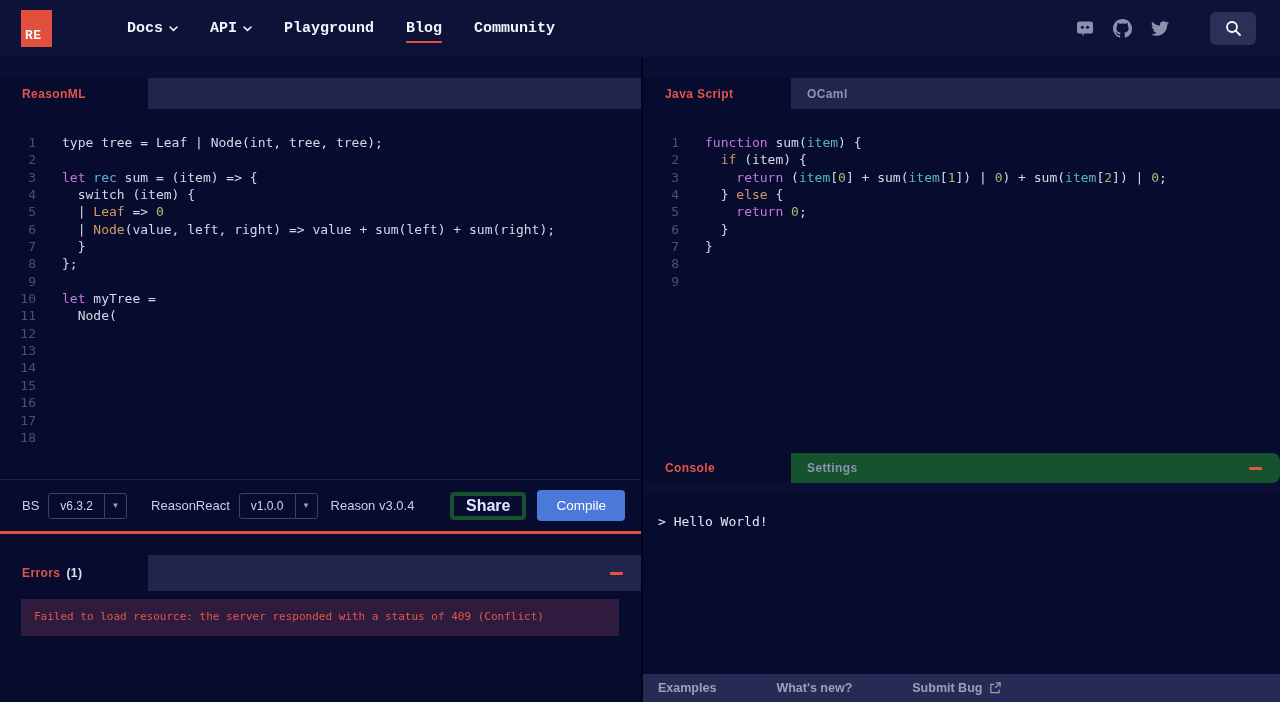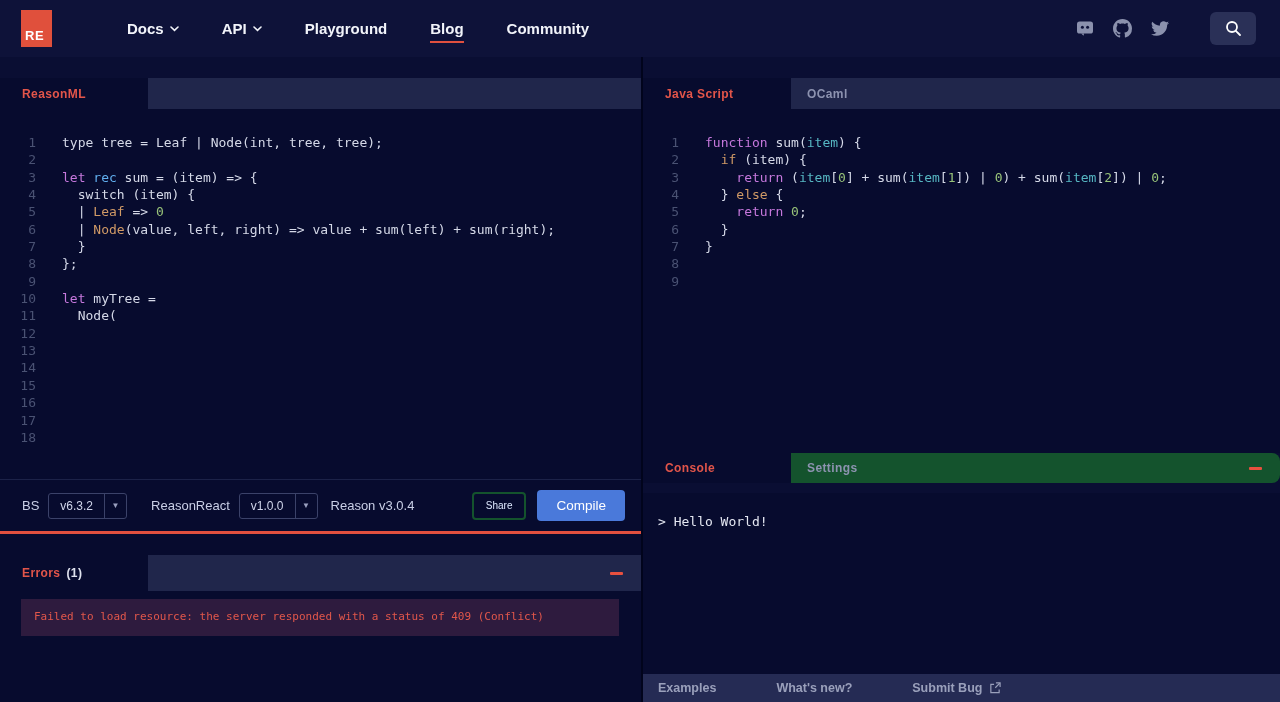"RE" .nav { font-family: none -> Liberation Mono, monospace }
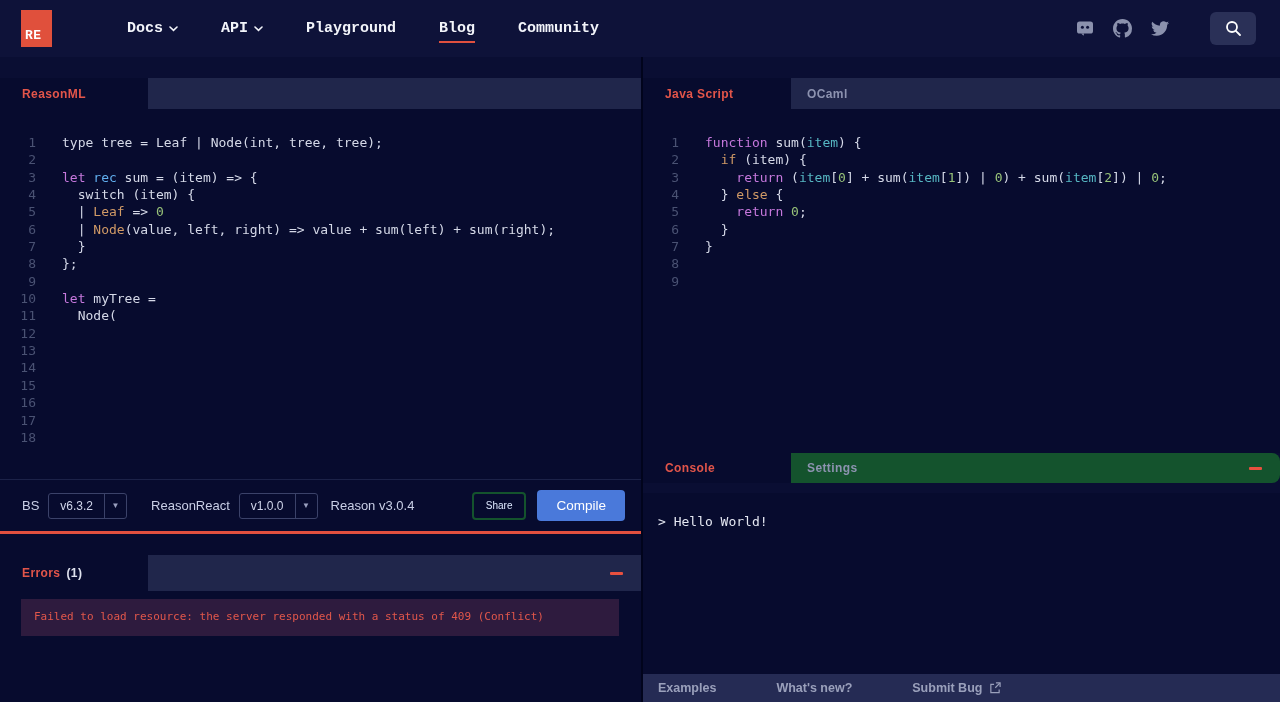"Docs" .nav-items { gap: 43px -> 32px }
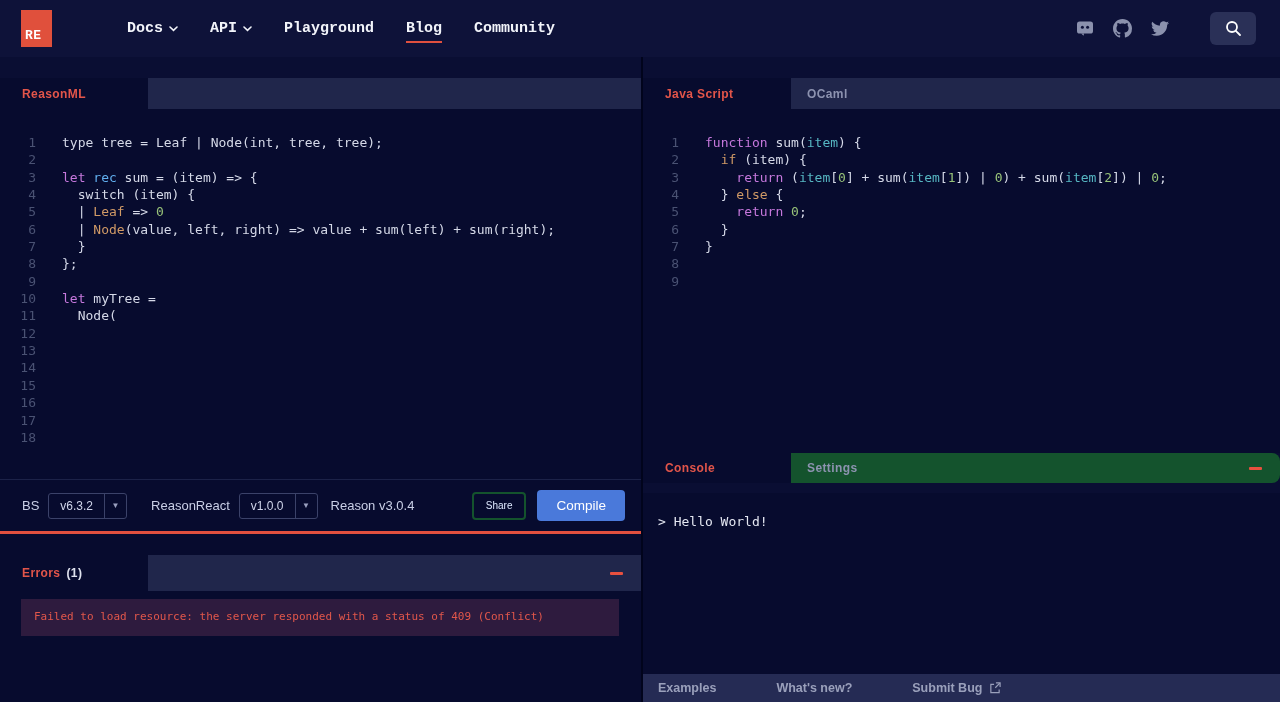"Share" .share-btn { border: 2px solid #14532d -> 4px solid #14532d; font-size: 10px -> 16px; font-weight: normal -> bold }
